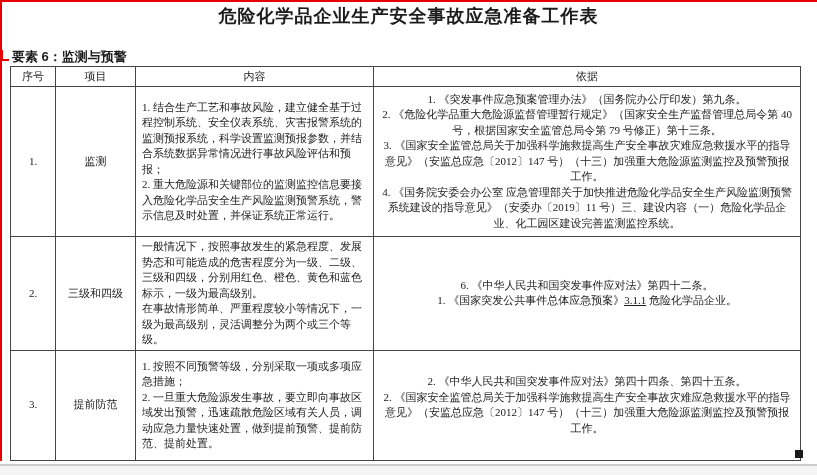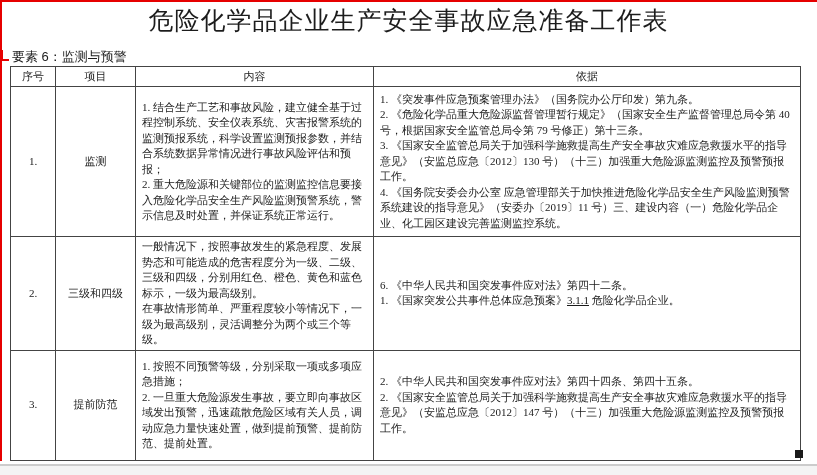"危险化学品企业生产安全事故应急准备工作表" .doc-title { font-size: 25px -> 18px; font-weight: normal -> bold }
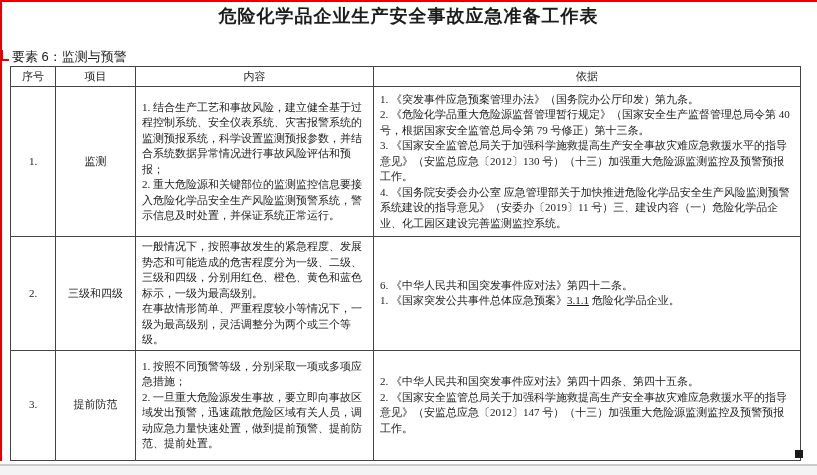"要素 6：监测与预警" .section-label { font-weight: normal -> bold }
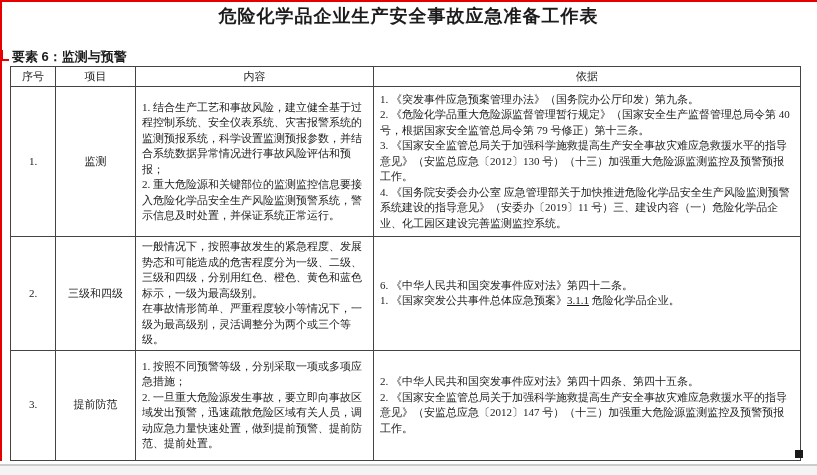"1. 《突发事件应急预案管理办法》（国务院办公厅印发）第九条。" .cell-basis .basis-item { text-align: none -> center }
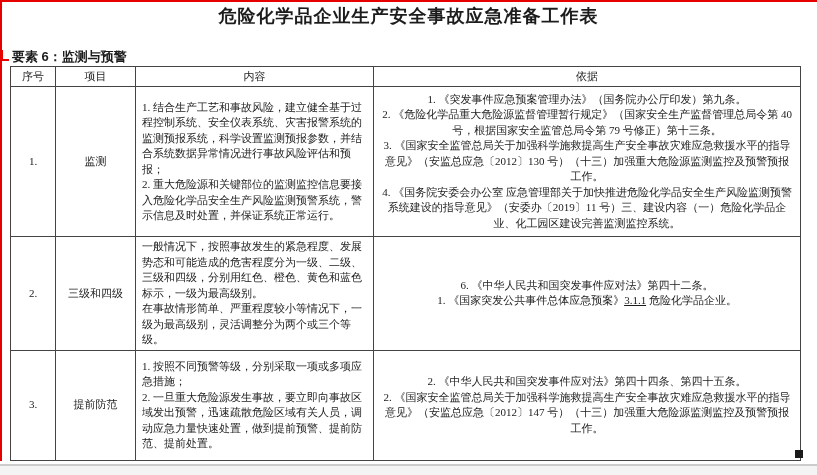"3. 《国家安全监管总局关于加强科学施救提高生产安全事故灾难应急救援水平的指导意见》（安监总应急〔2012〕130" div.basis-item { text: 130 -> 147 }
